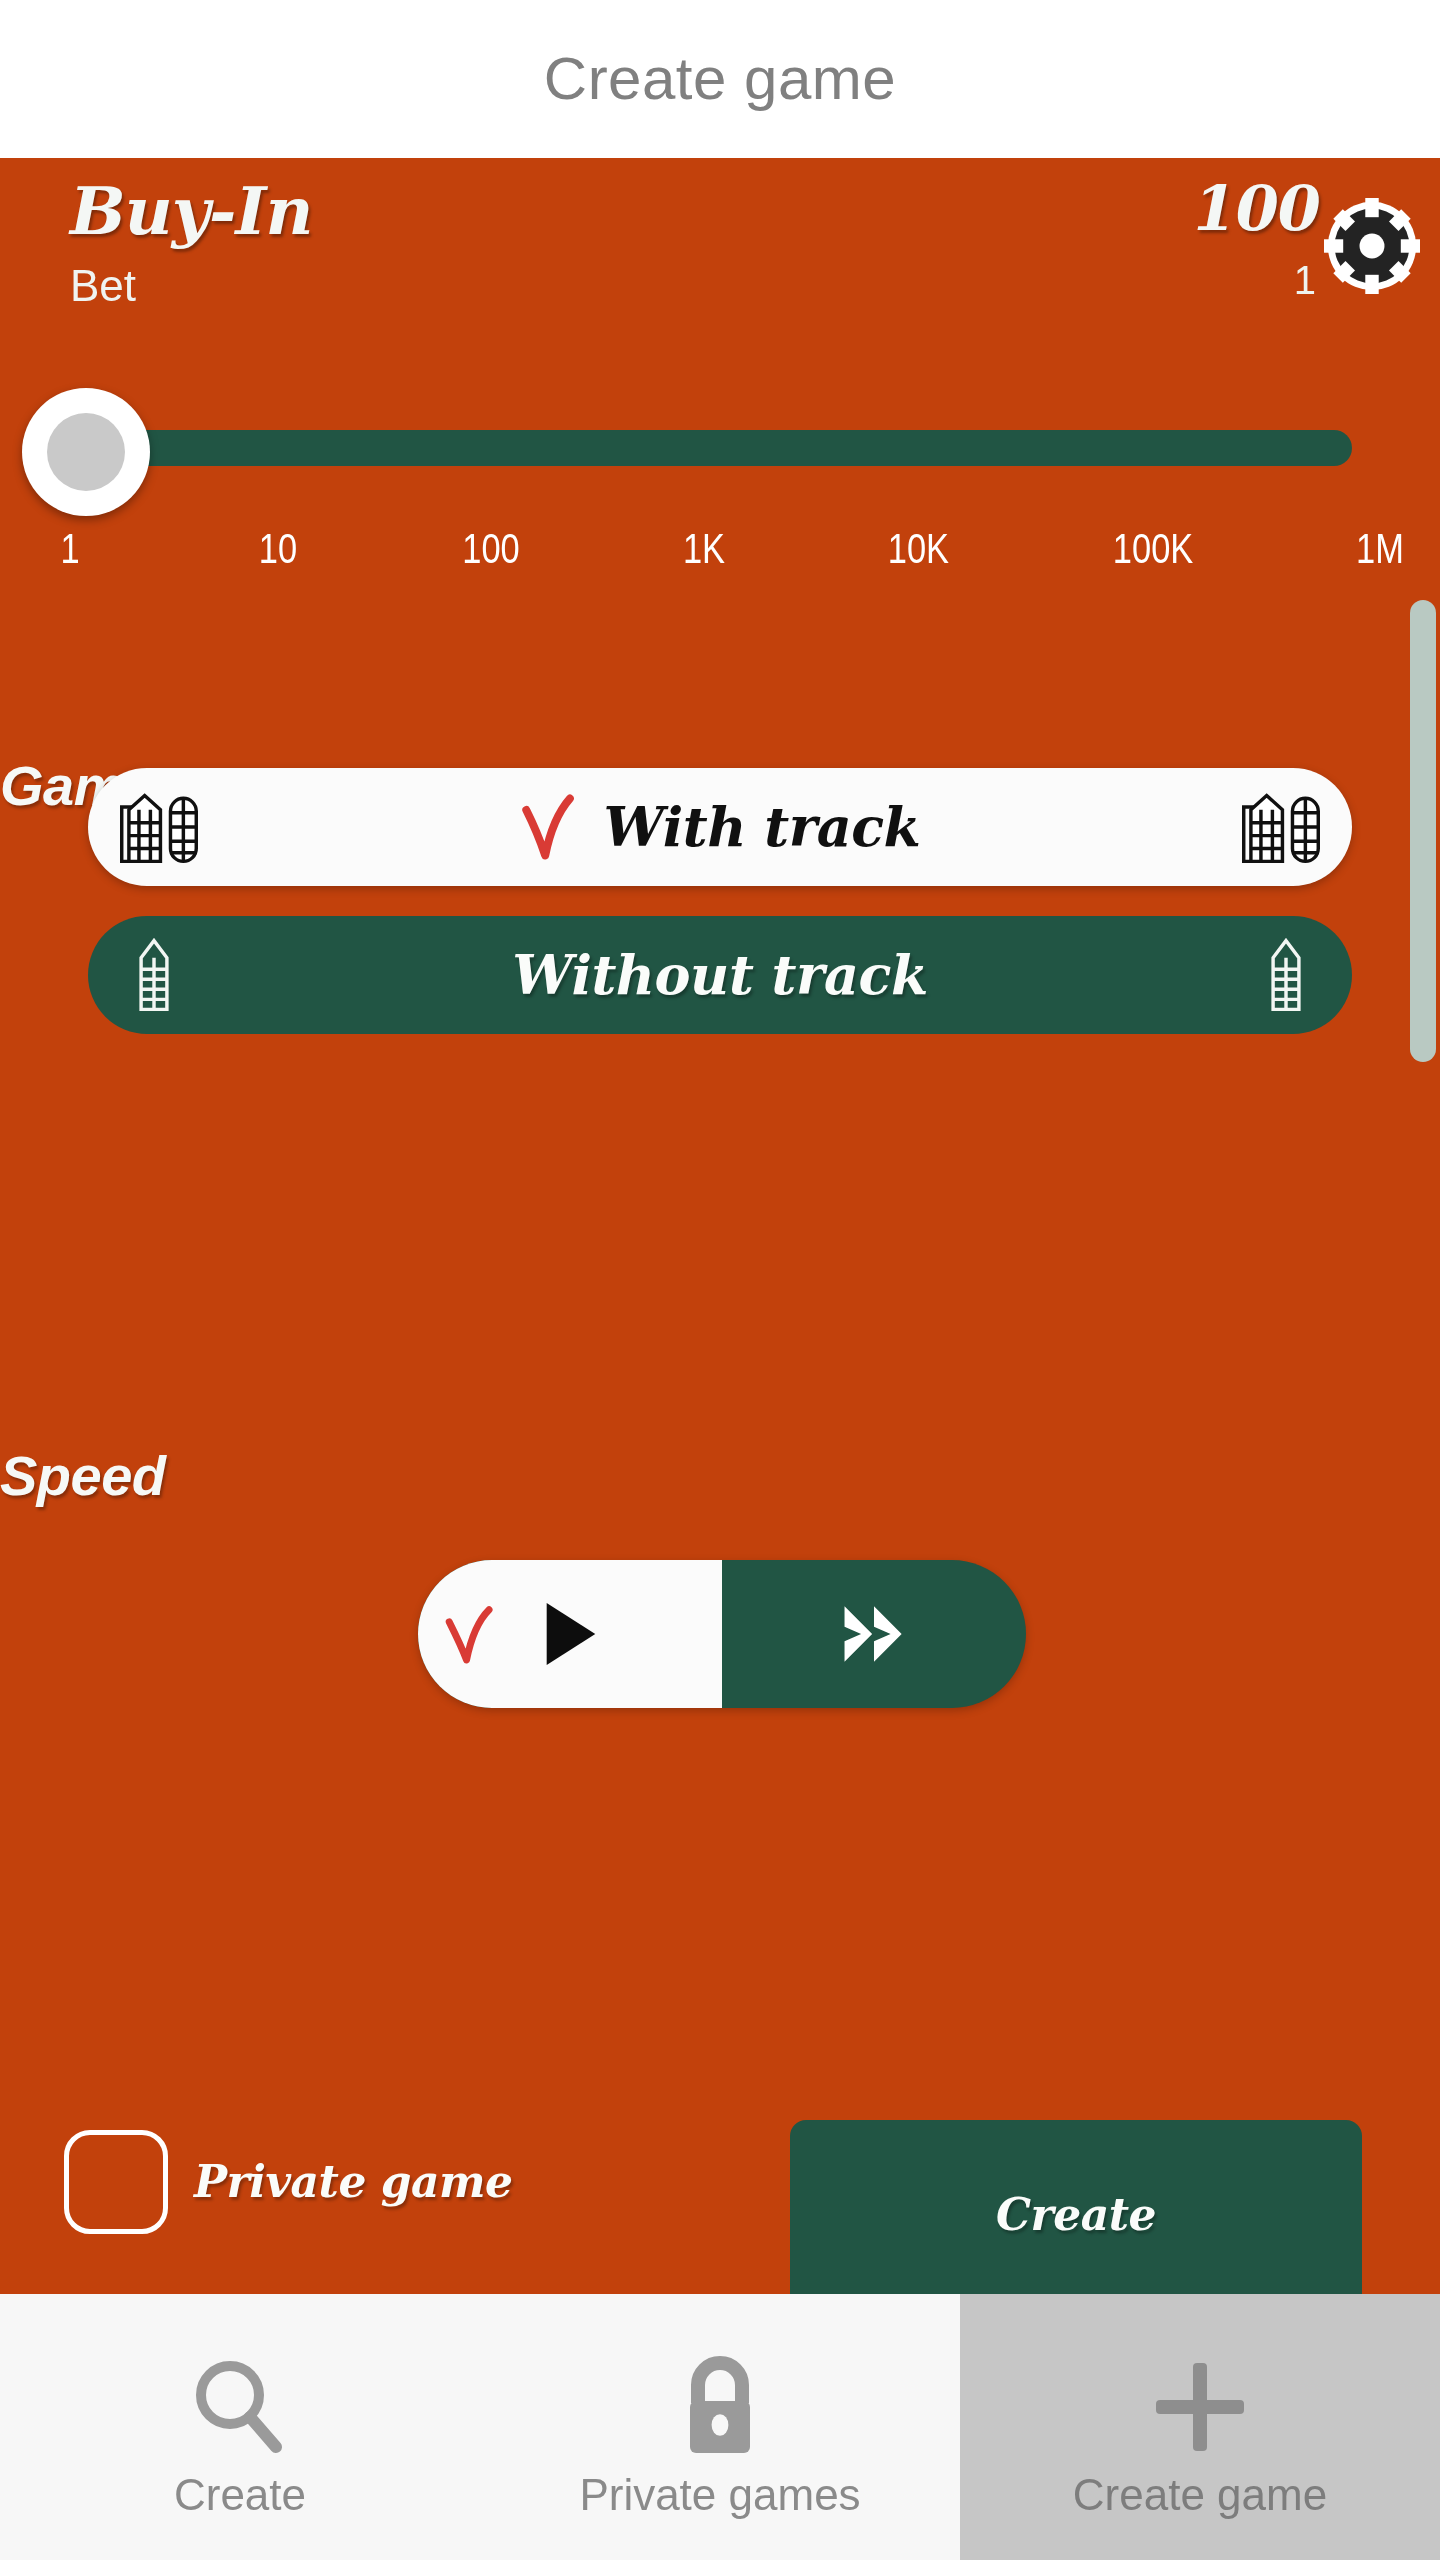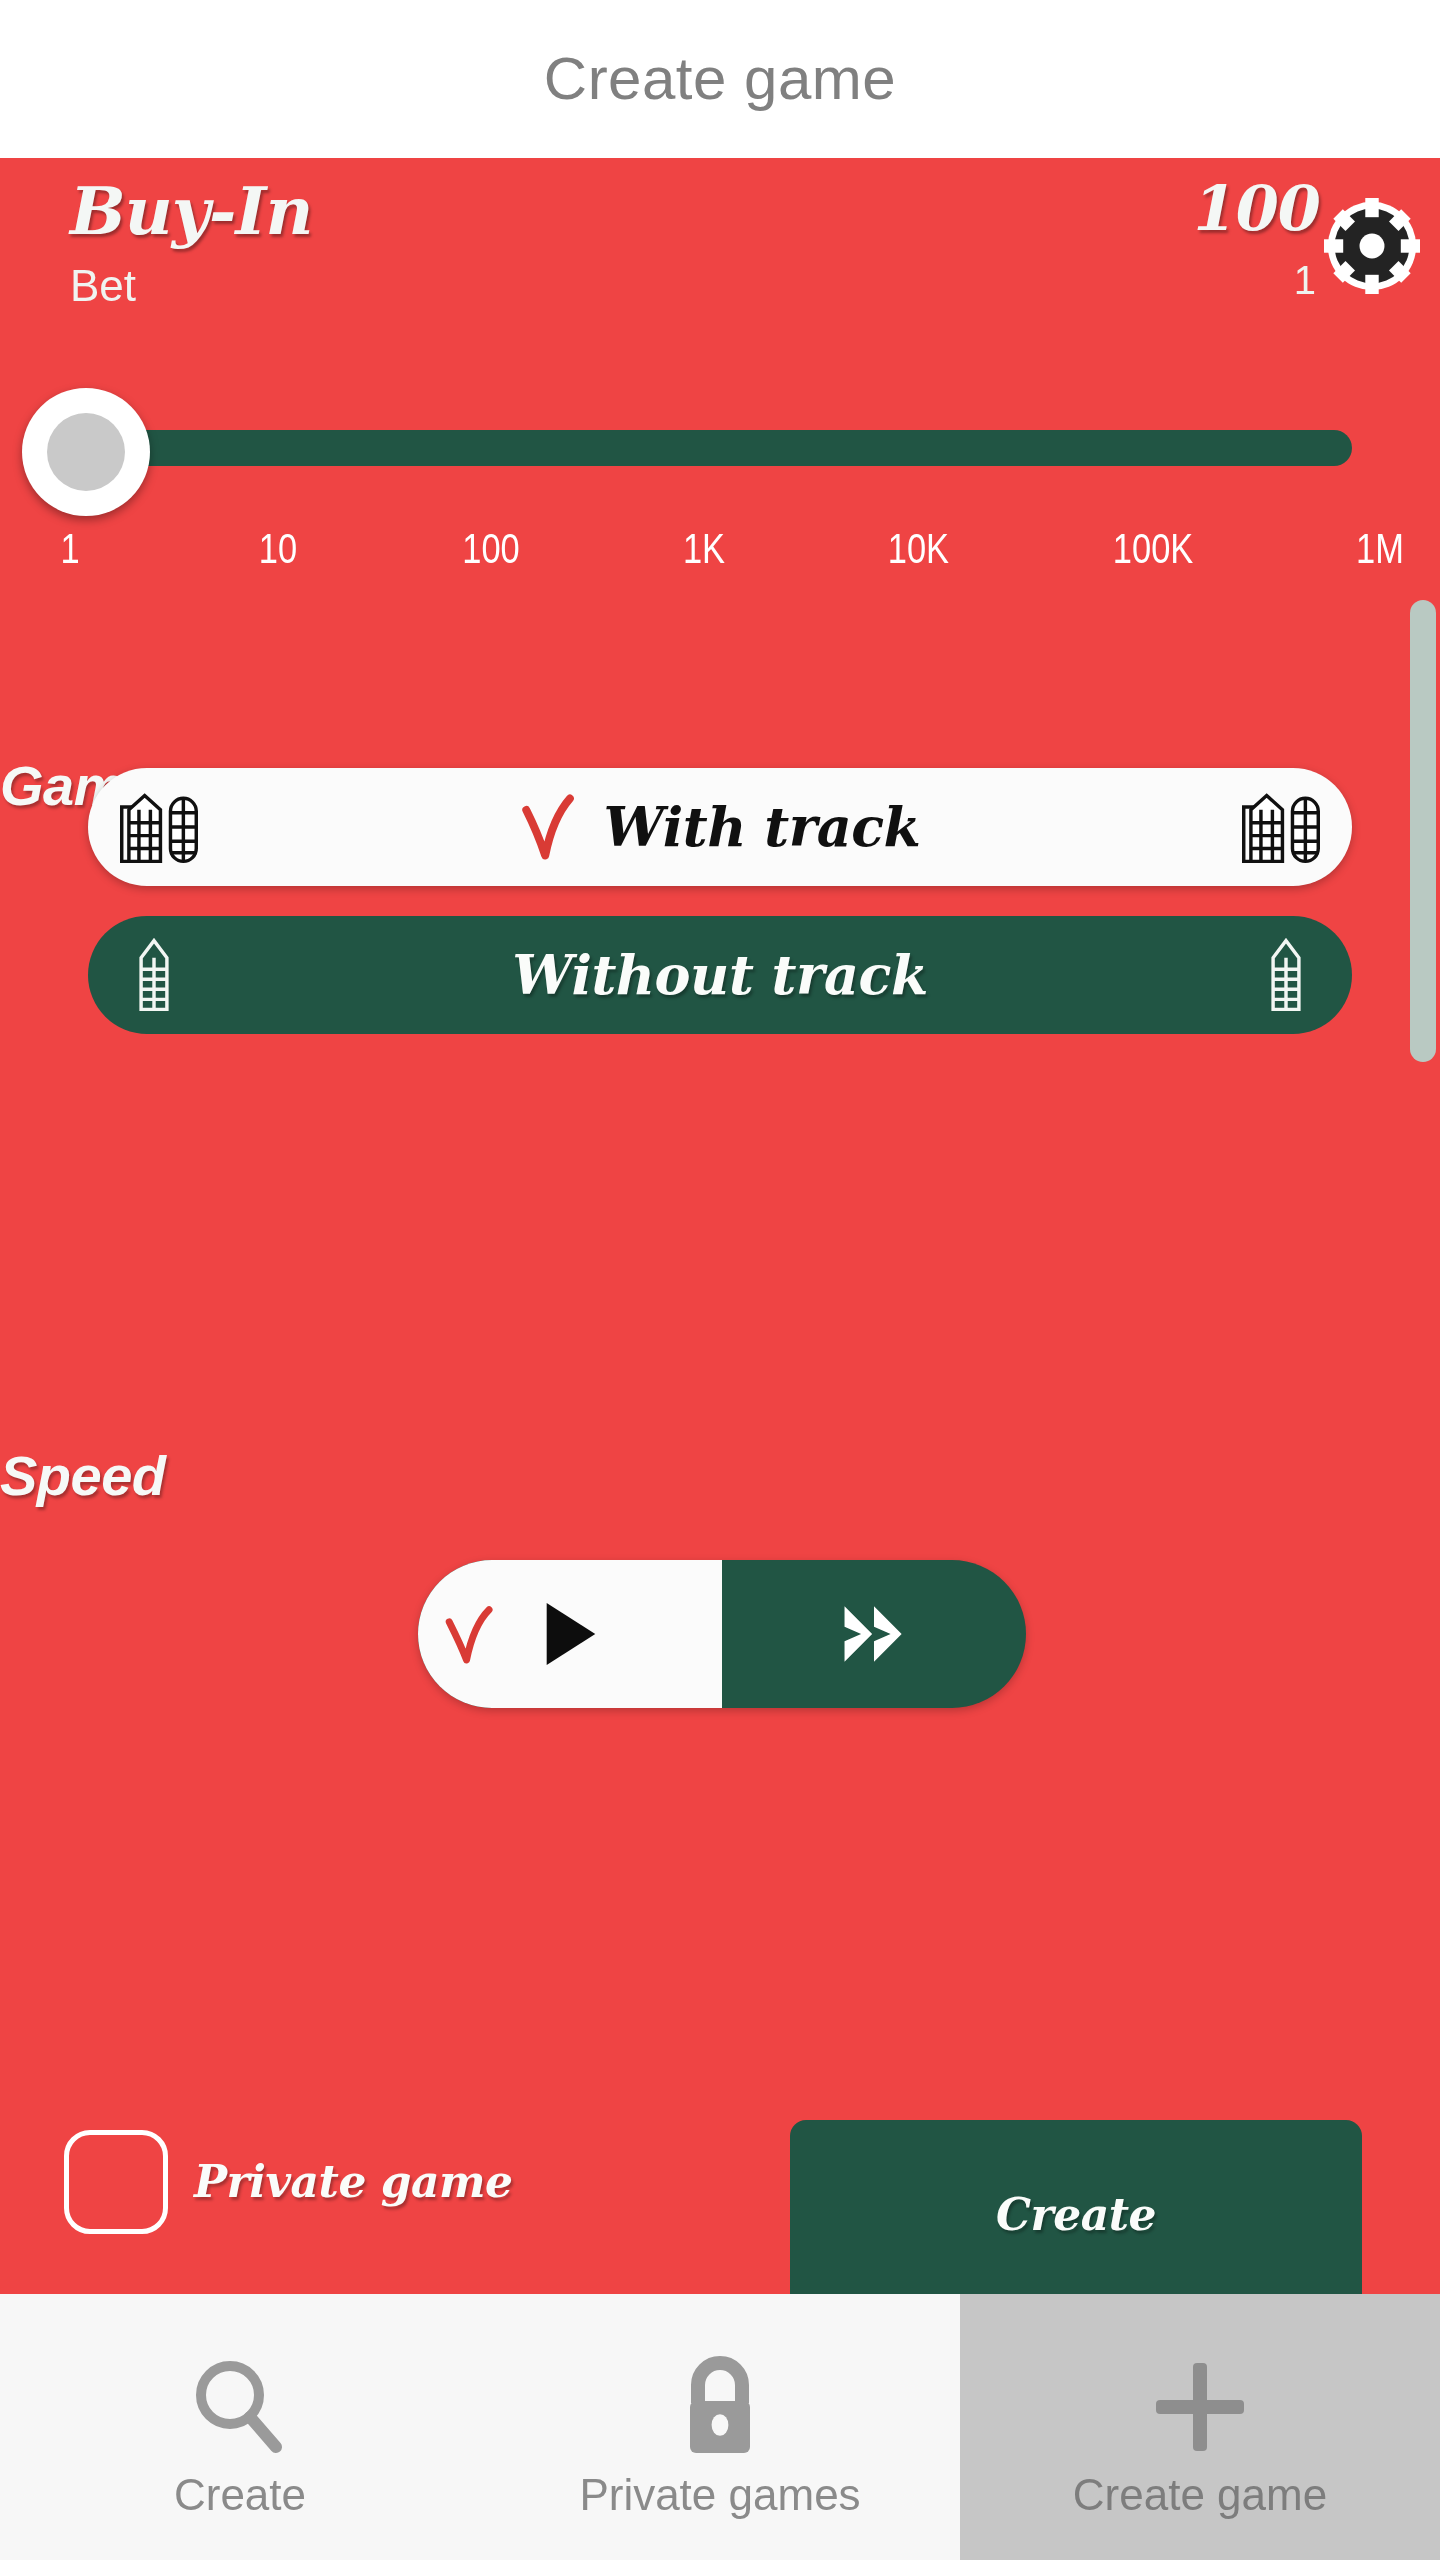"Buy-In" .board { background: #ef4444 -> #c2410c }
